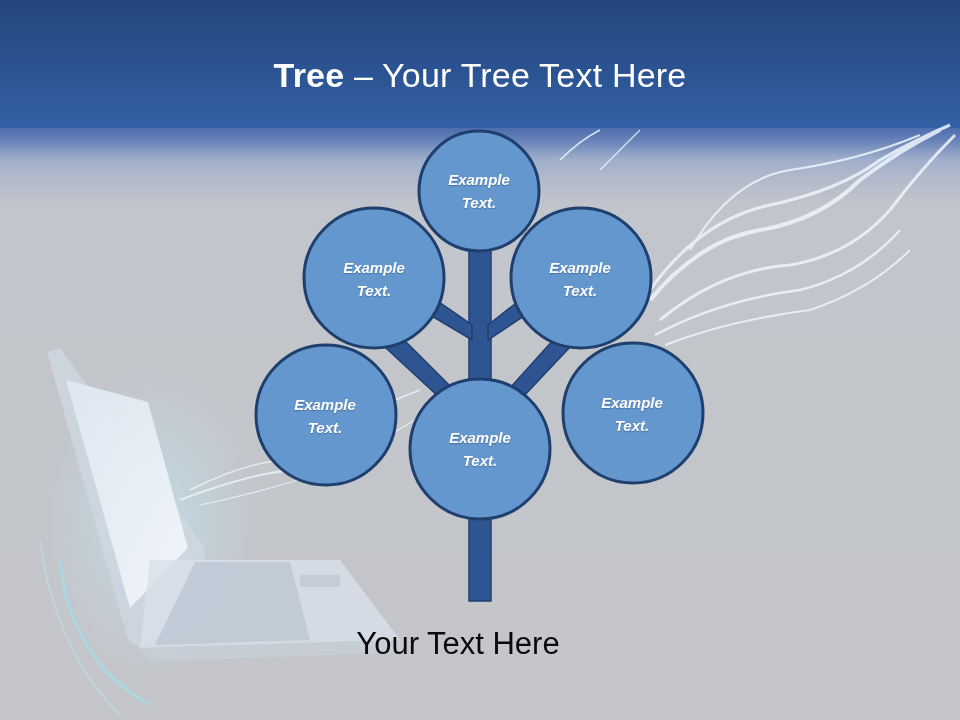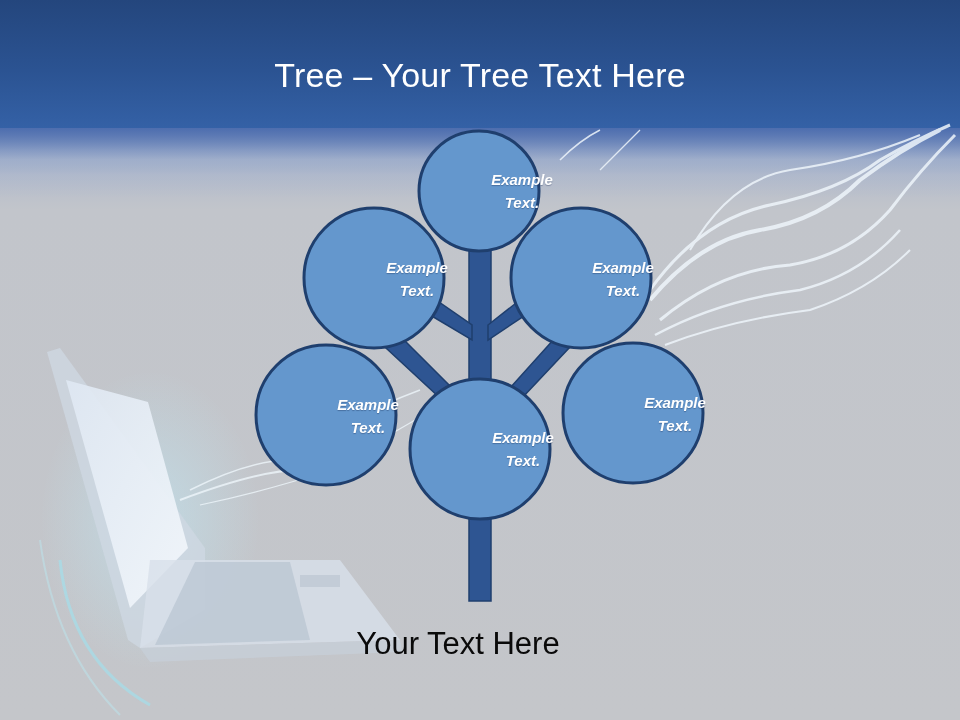"Tree" .title .bold { font-weight: normal -> bold }
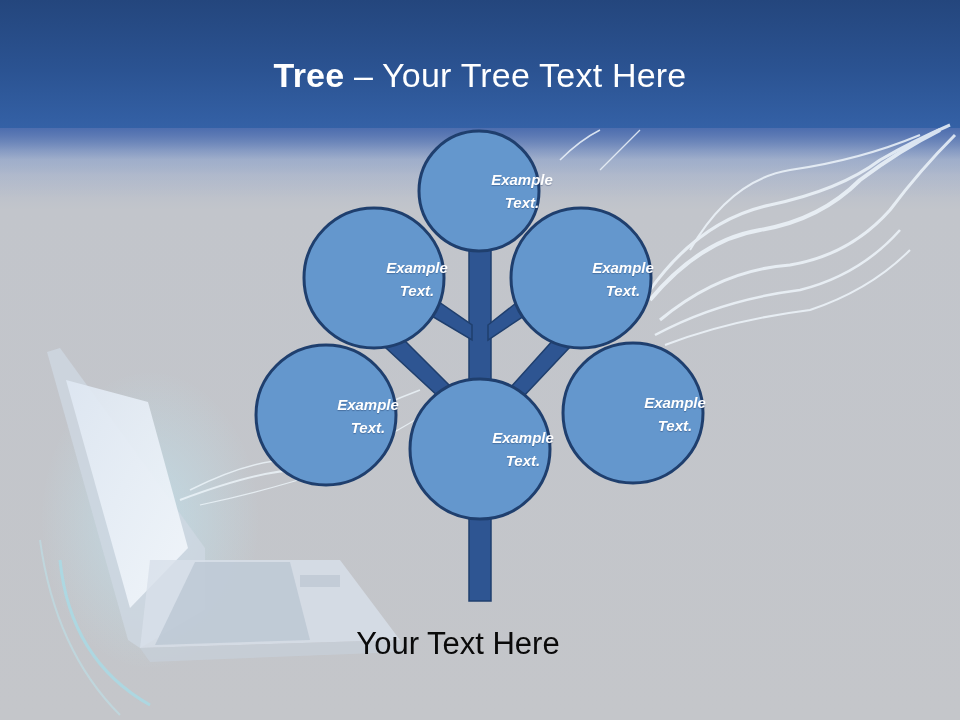"Example" .node-label { margin-left: 43px -> none }
